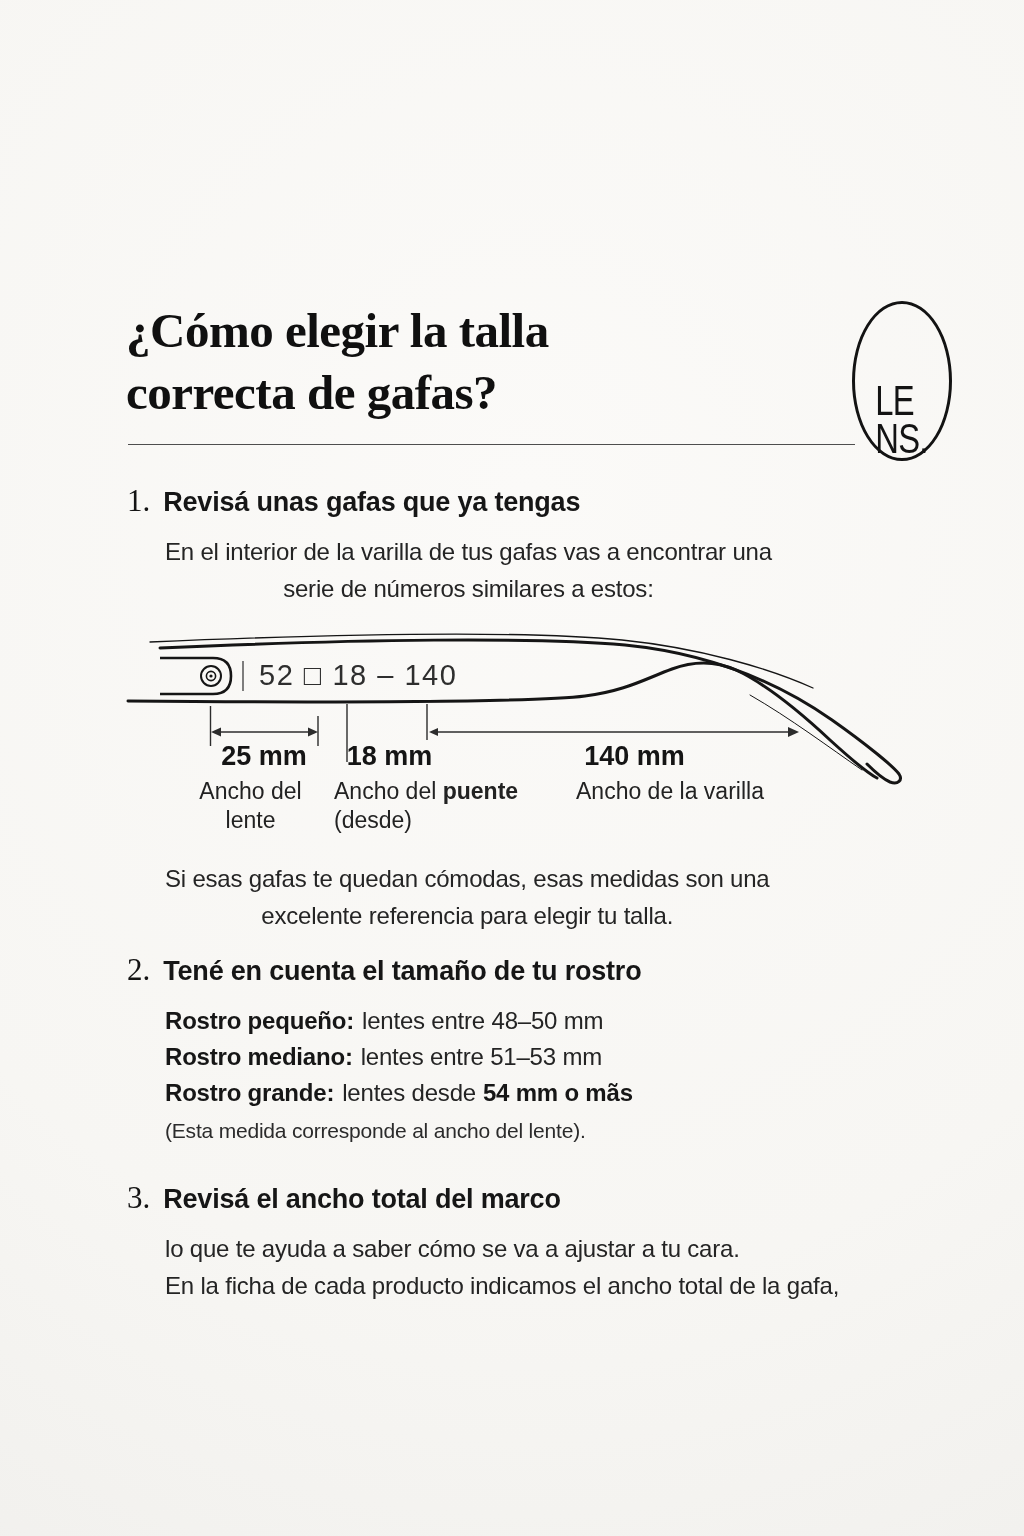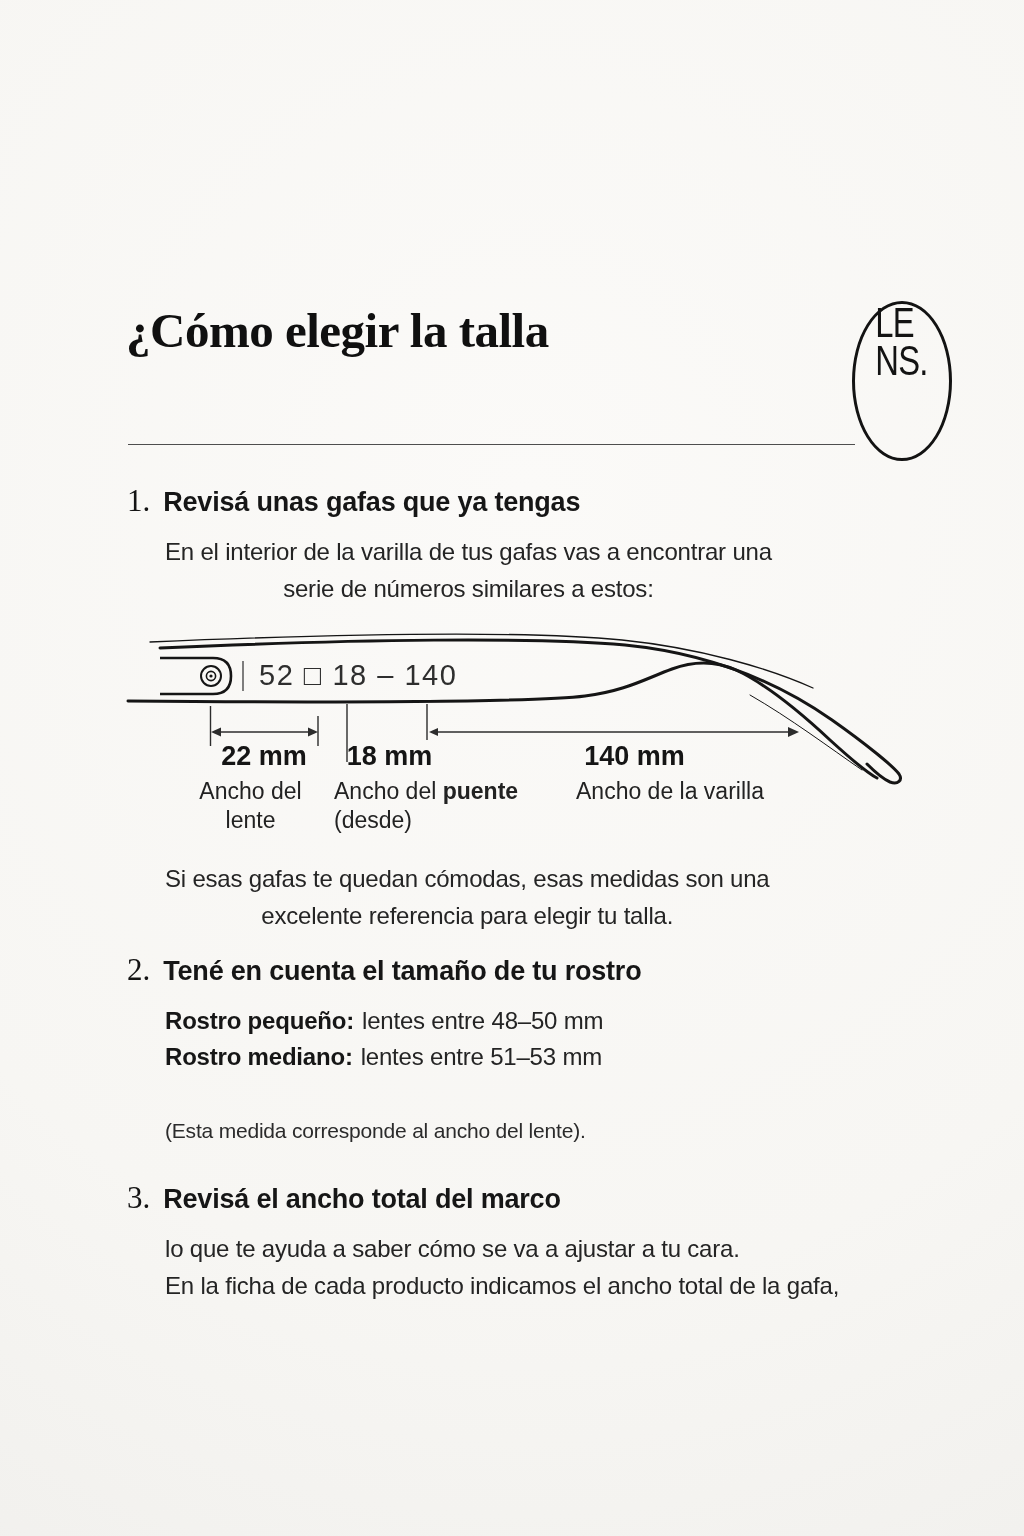"correcta de gafas?" span { html: none -> <span>correcta de gafas?</span> }
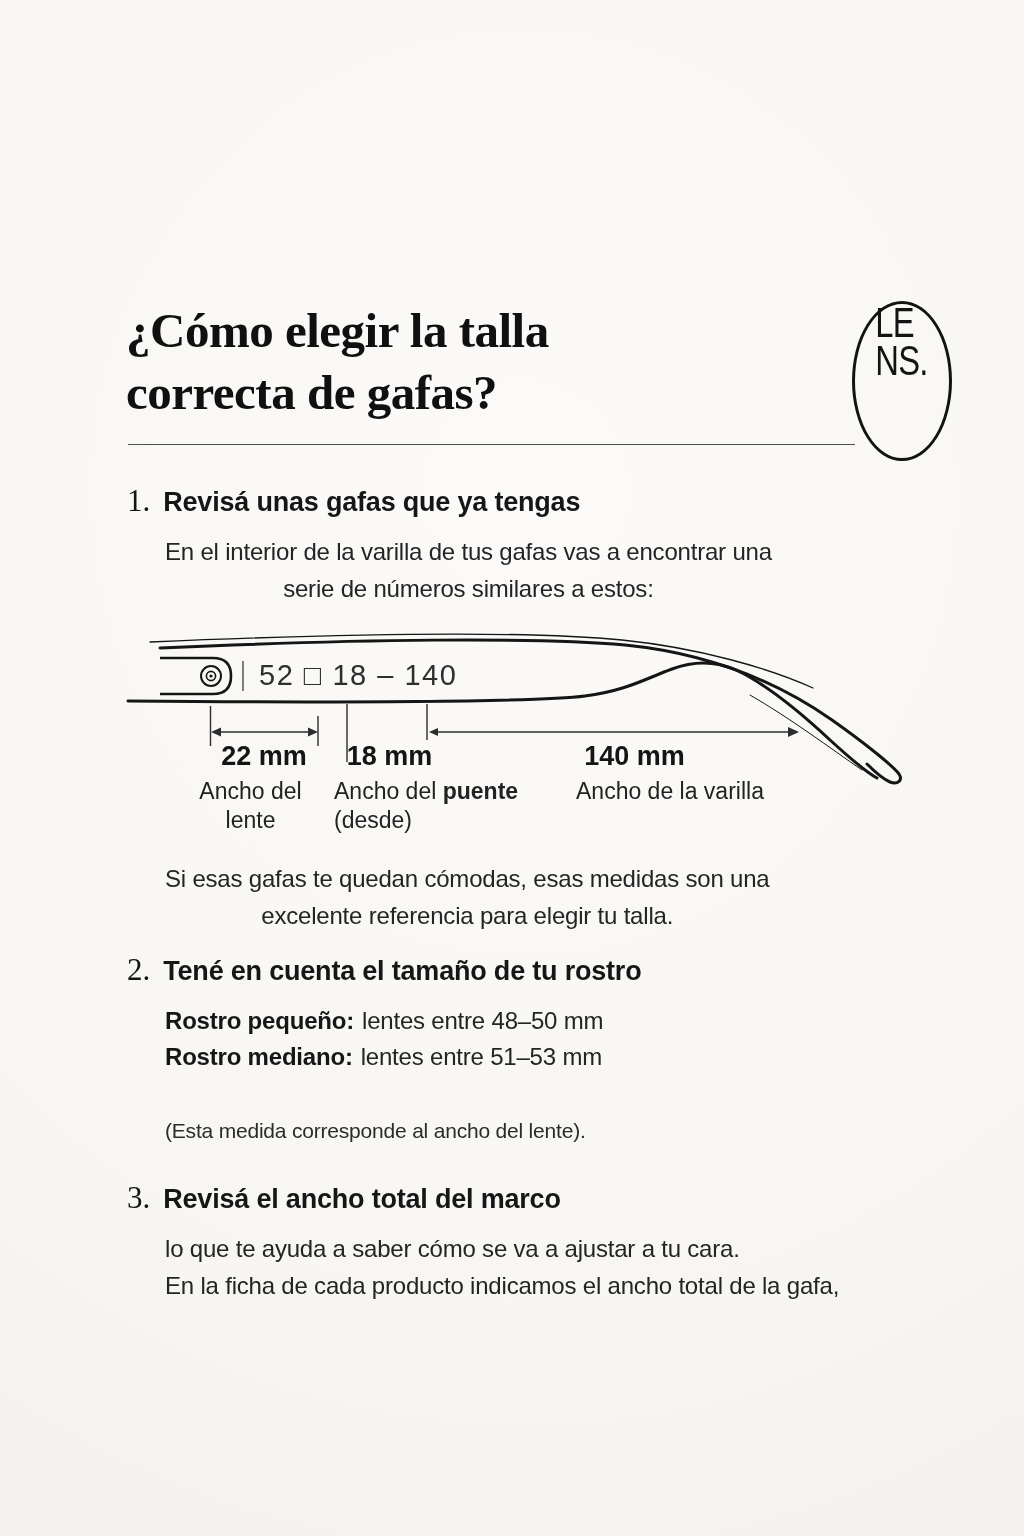"LE" .logo-oval { align-items: flex-start -> flex-end }
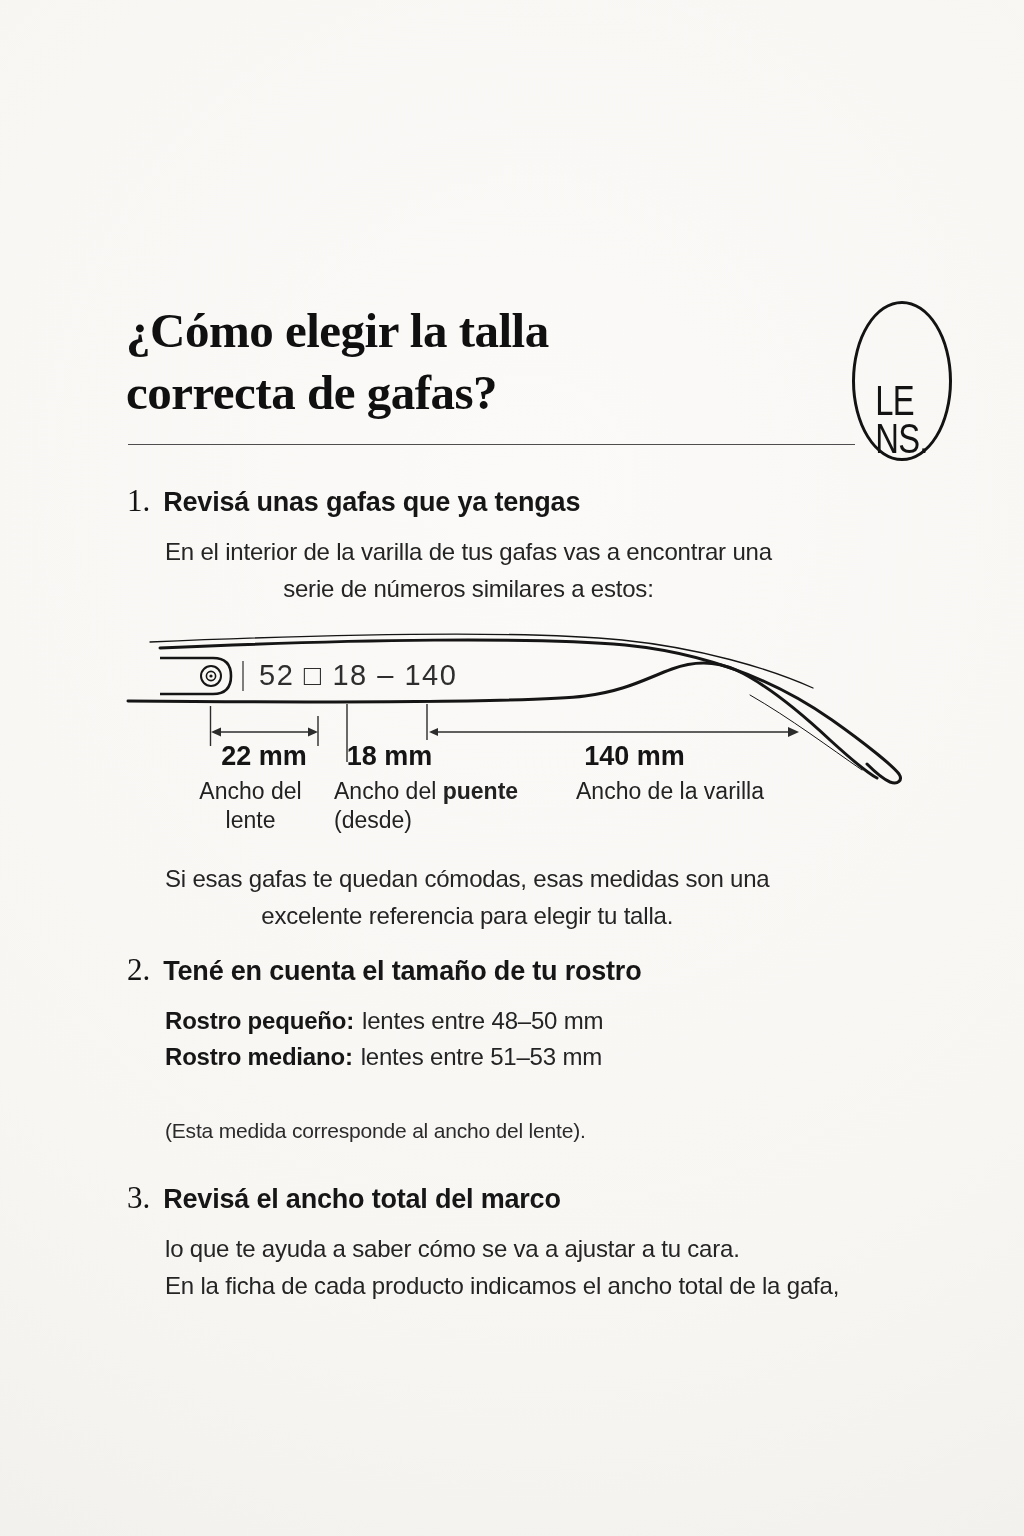"22 mm" div.abs { text: 22 -> 25 }
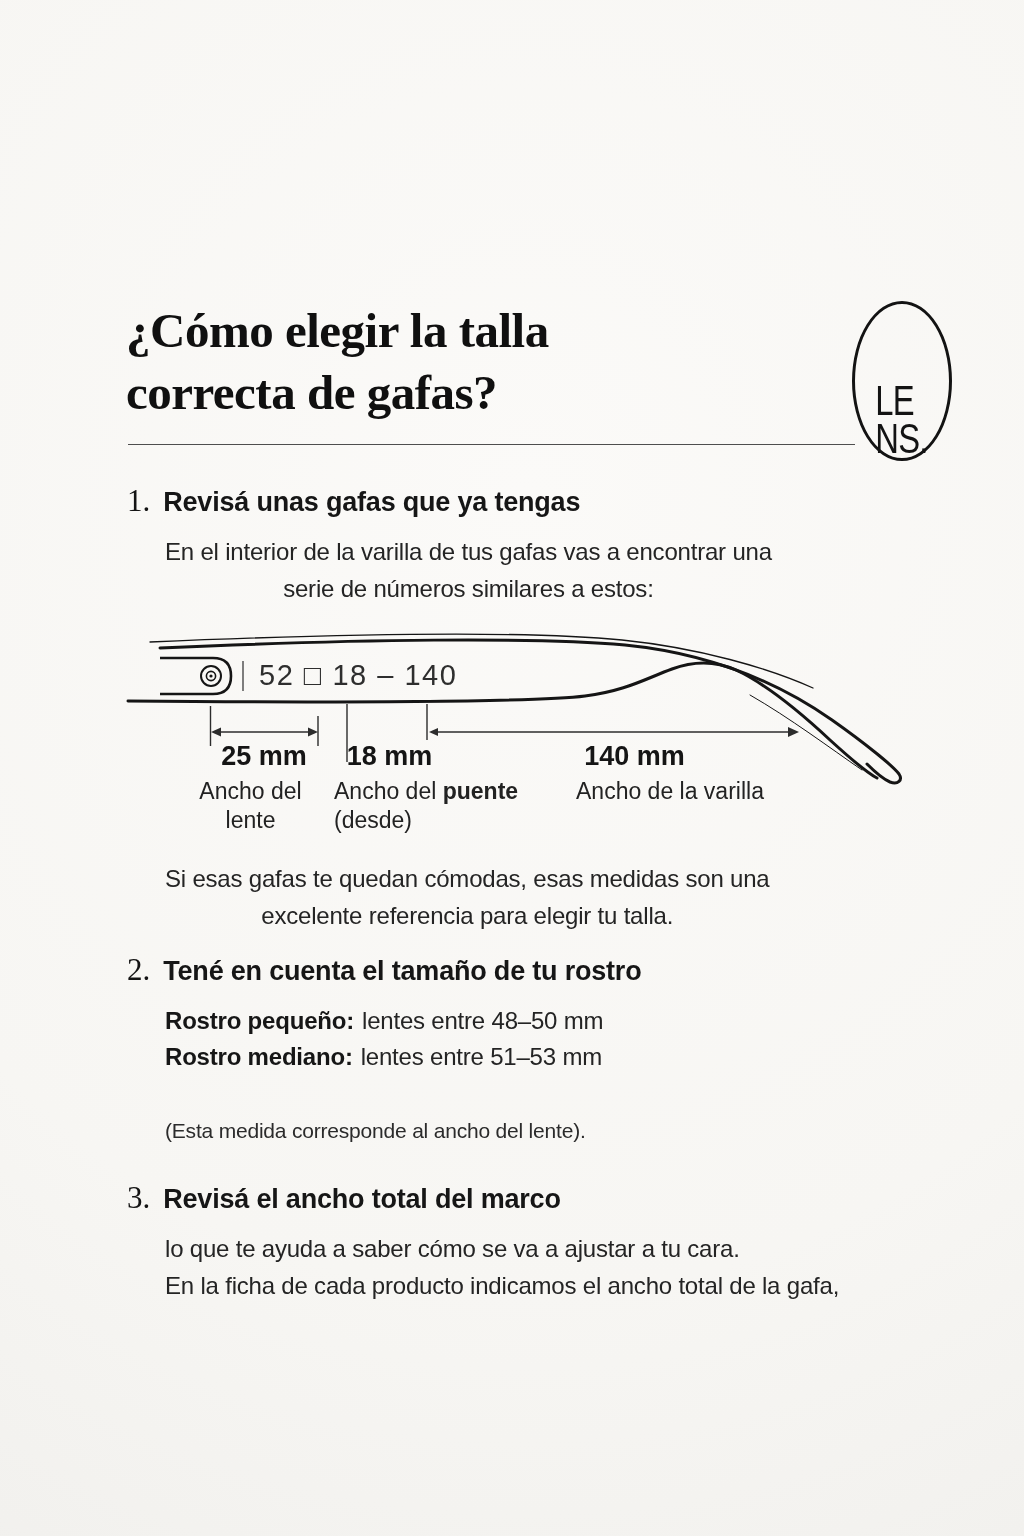"Rostro grande: lentes desde 54" span.row { html: none -> <span> <span>Rostro grande:</span><span>lentes desde</span><span>54 mm o mãs</span> </span> }
